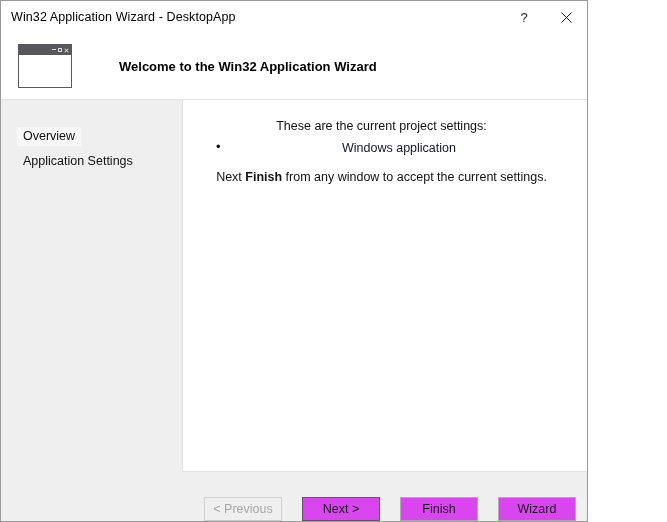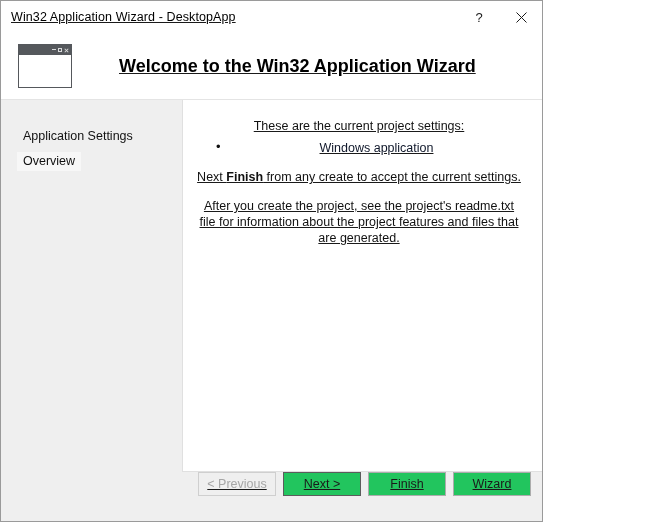"Win32 Application Wizard - DesktopApp" #window { text-decoration: underline -> none; width: 543px -> 588px }
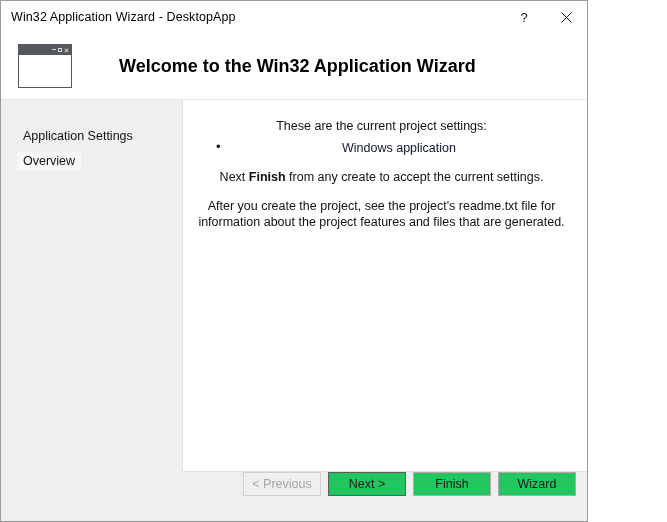"Welcome to the Win32 Application" #header-title { font-size: 18px -> 13px }
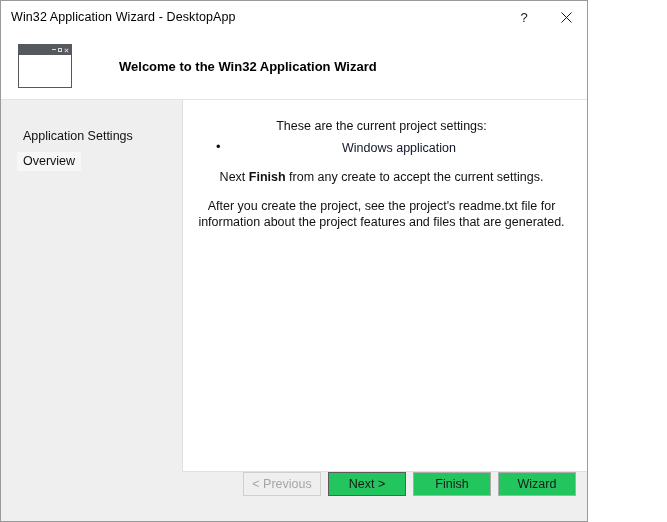"Application Settings" div.sidebar-row { order: before "Overview" -> after "Overview" }
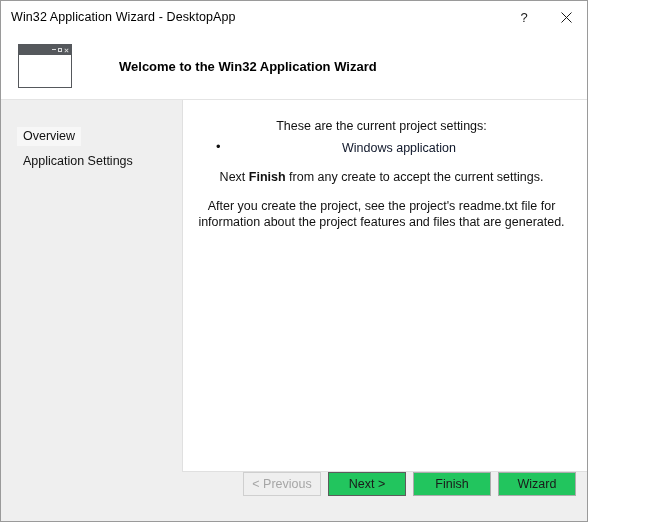"from any create to accept" span { text: create -> window }
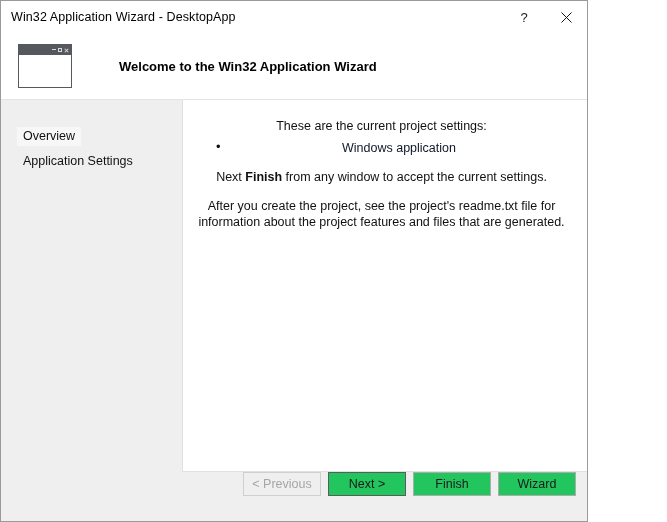"After you create the project," p.para { html: <p>After you create the project, see the project's readme.txt file for information about the project features and files that are generated.</p> -> none }
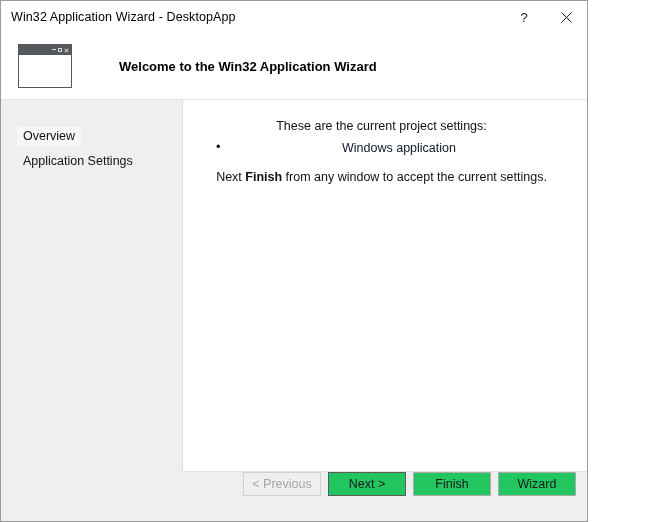"< Previous" #footer { align-items: flex-start -> flex-end; gap: 7px -> 20px }
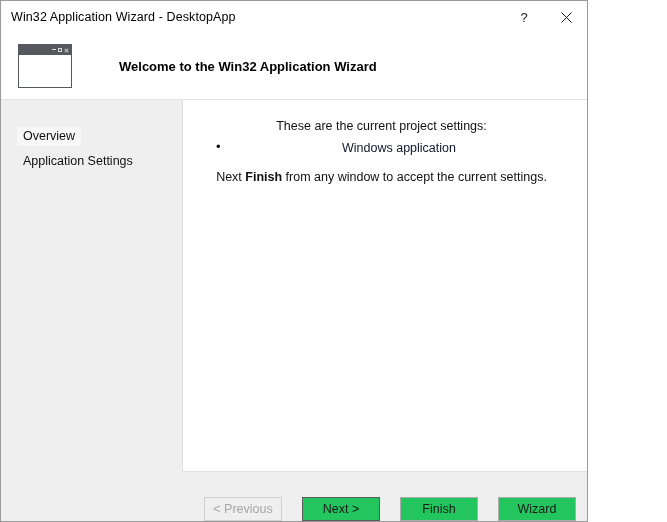"Next >" .wiz-btn { background: #22c55e -> #d946ef }
